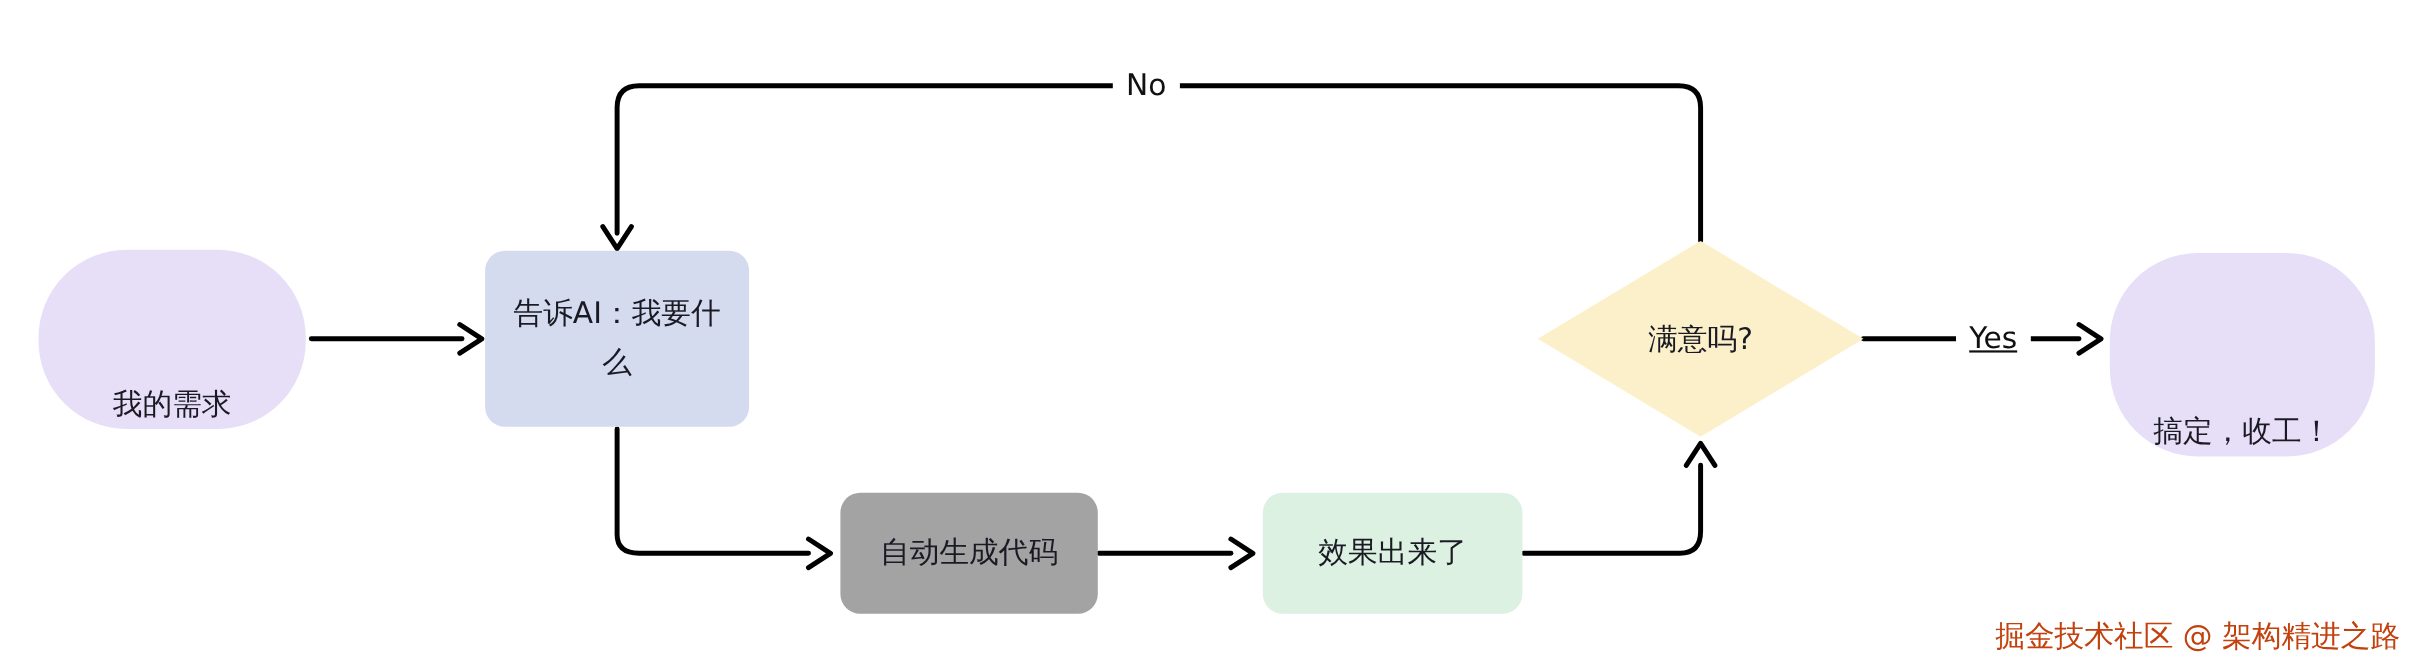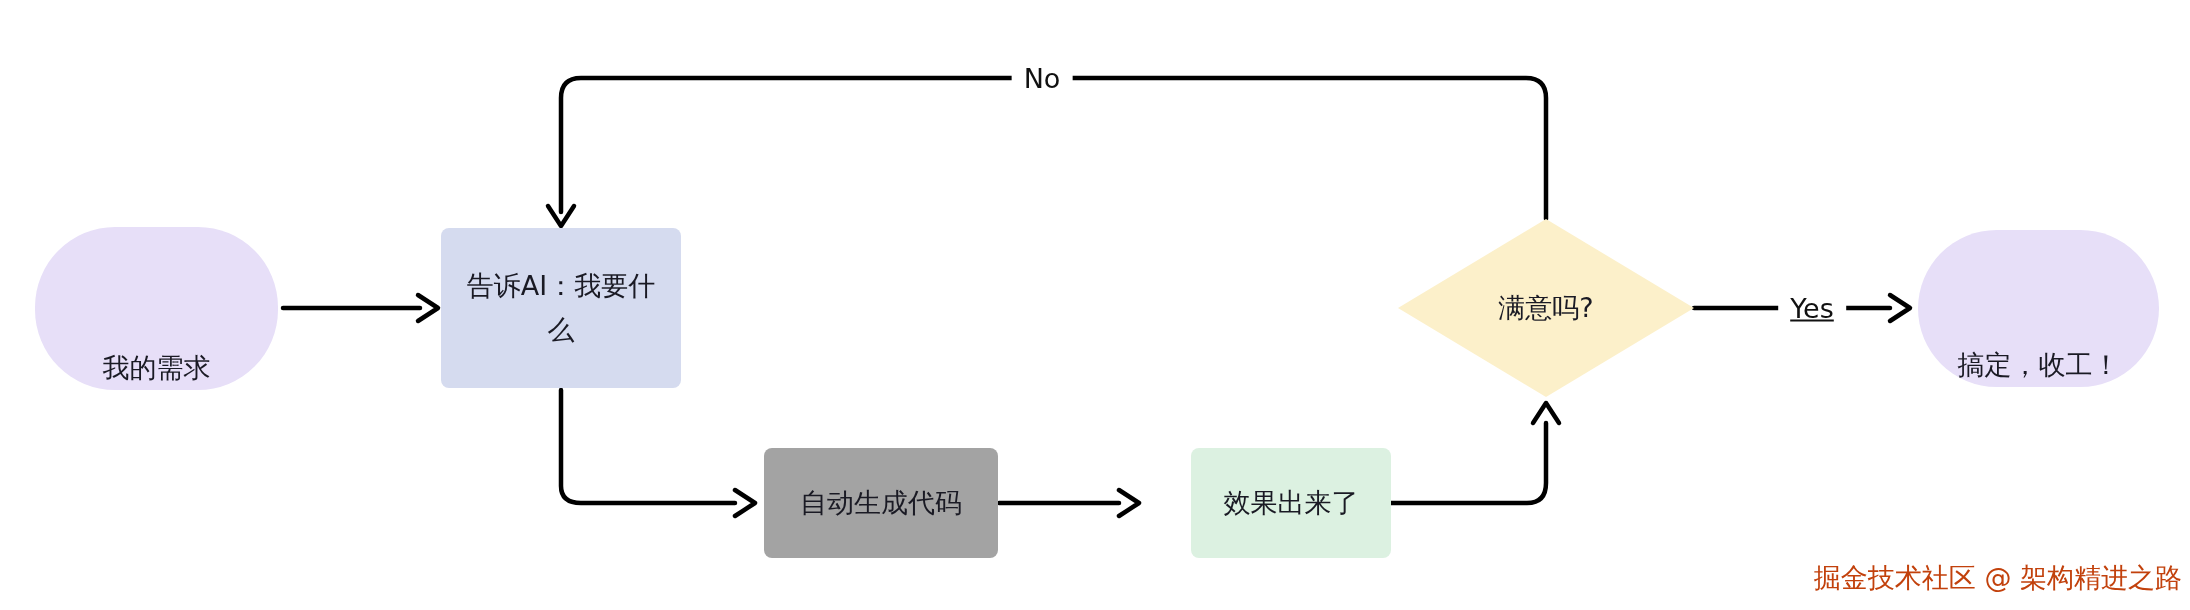"告诉AI：我要什么" .rect { border-radius: 8px -> 18px }
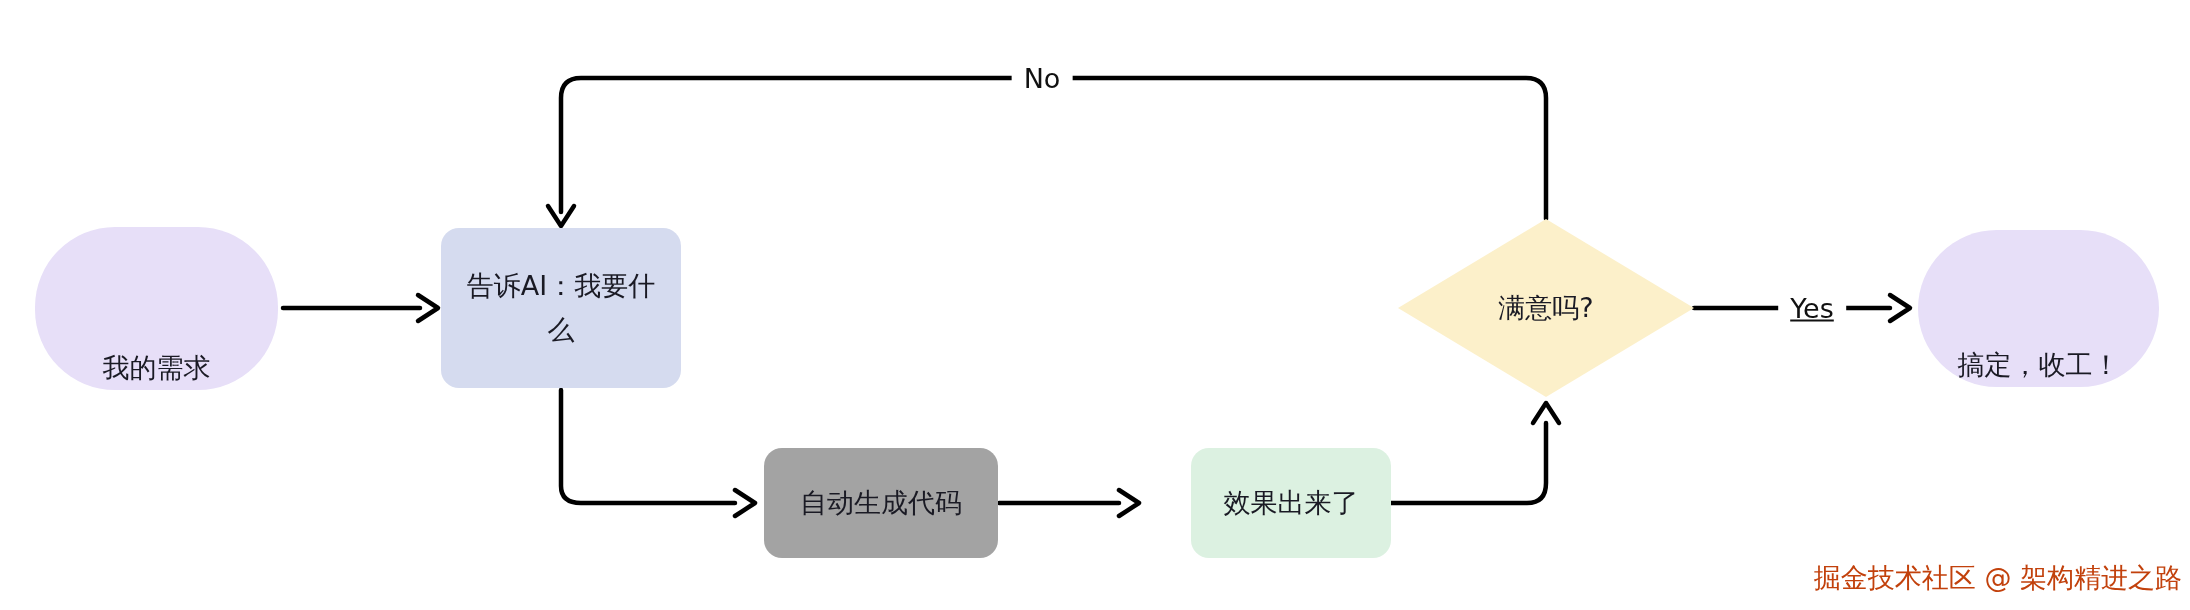"搞定，收工！" #node-done { height: 157px -> 185px }
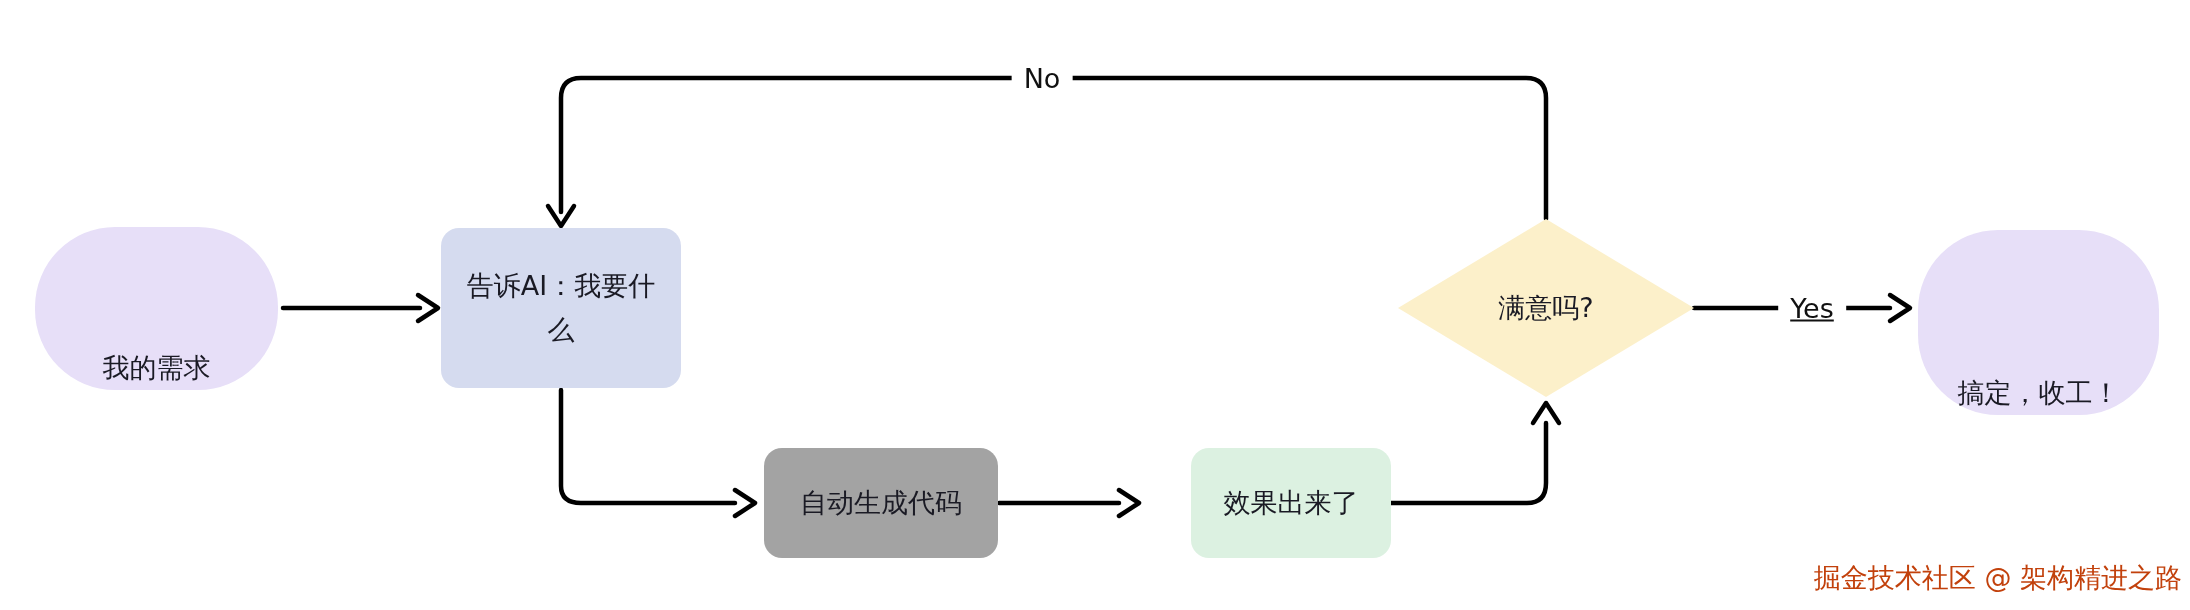"效果出来了" #node-result { margin-left: 43px -> none; width: 200px -> 236px }
